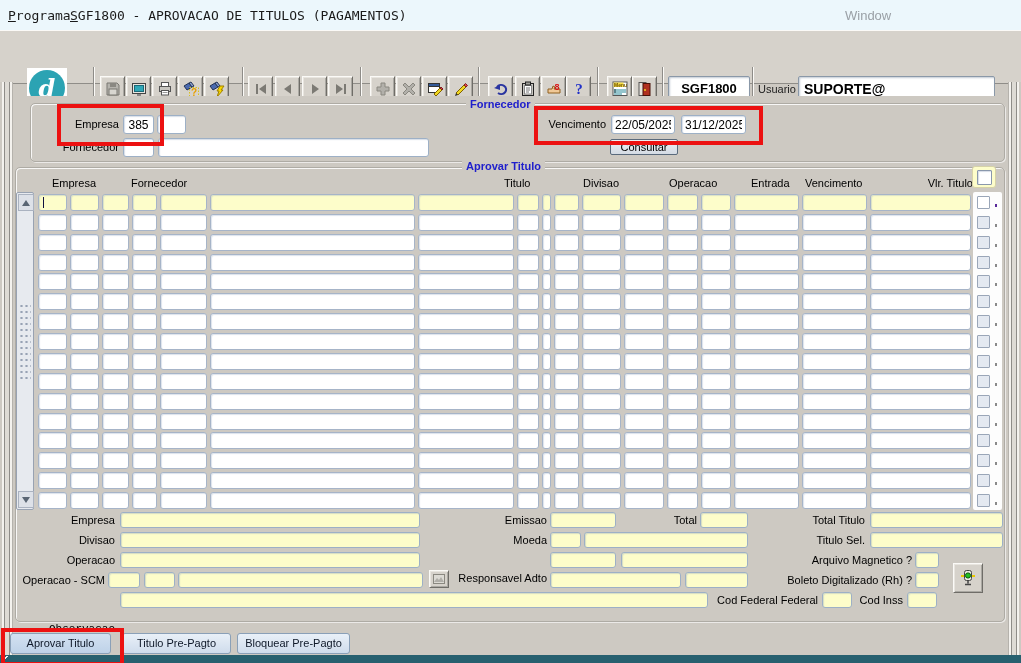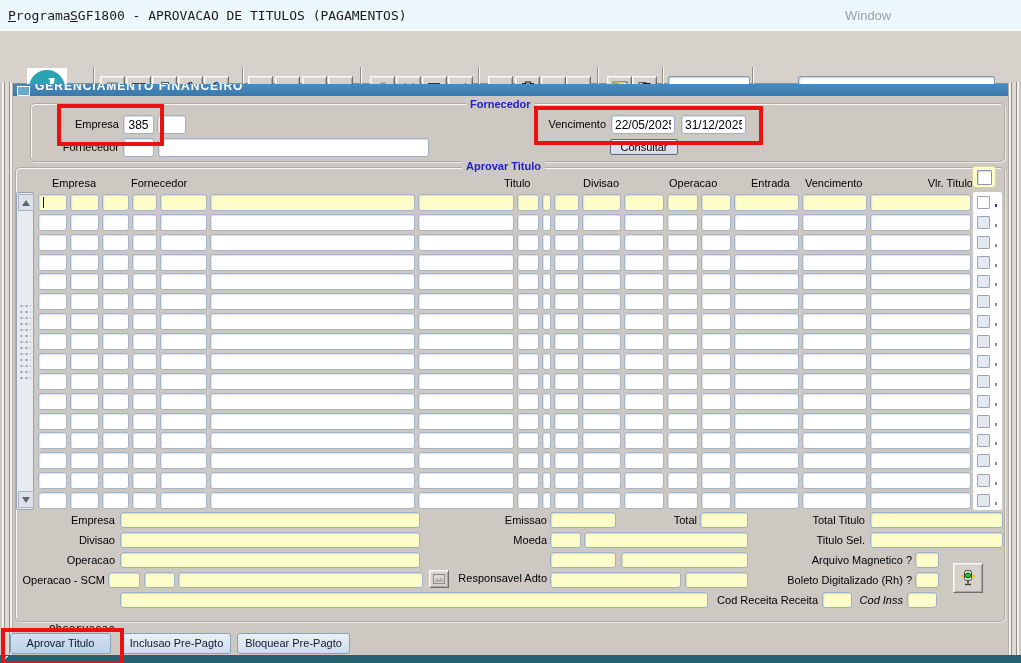"GERENCIAMENTO FINANCEIRO" div.titlebar { html: <div> <span></span> <span>GERENCIAMENTO FINANCEIRO</span> </div> -> none }
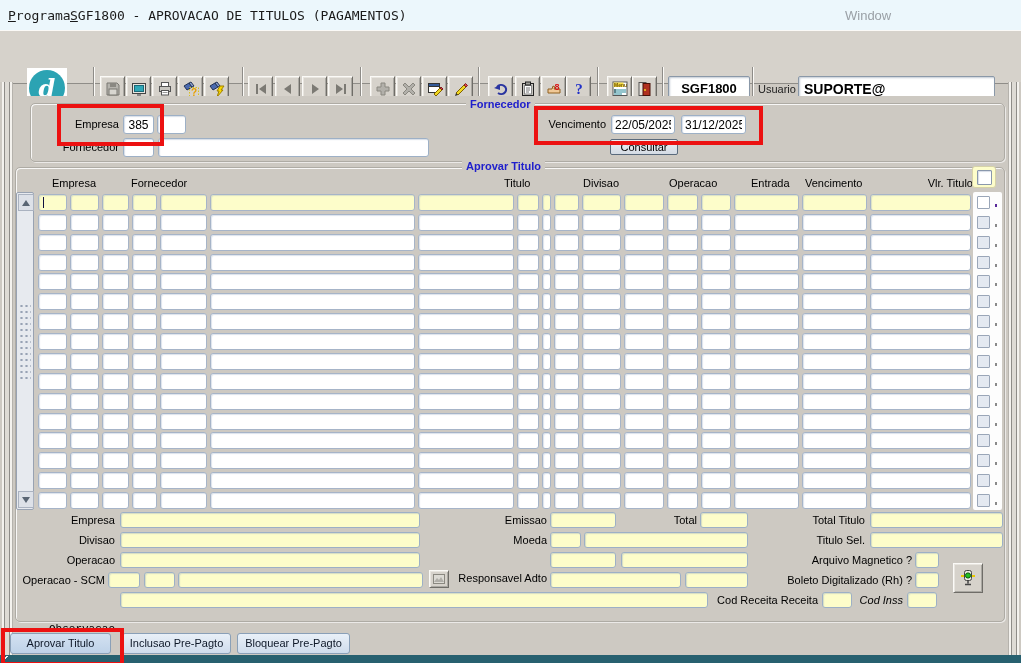"Cod Receita Receita" span.lbl { text: Receita Receita -> Federal Federal }
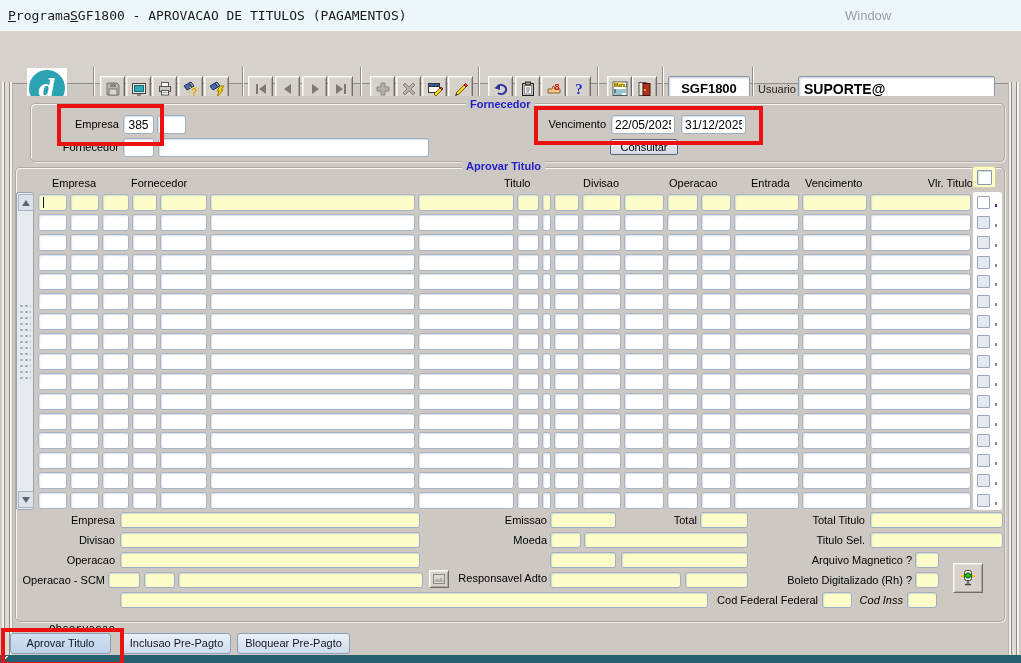"Cod Inss" span.lbl { font-style: italic -> none }
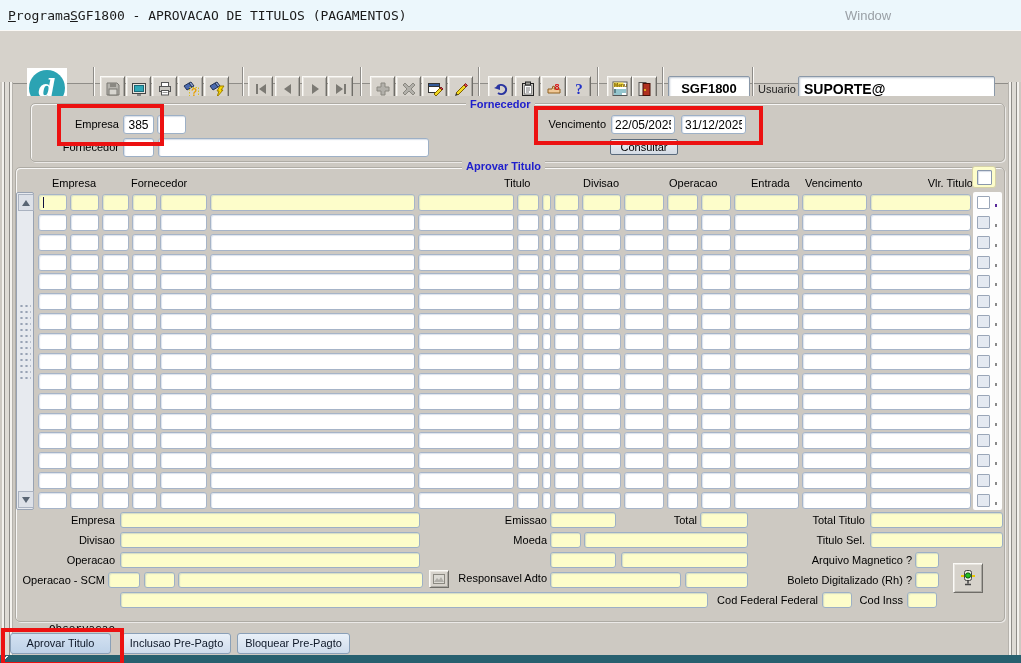"Inclusao Pre-Pagto" button.footbtn { text: Inclusao -> Titulo }
